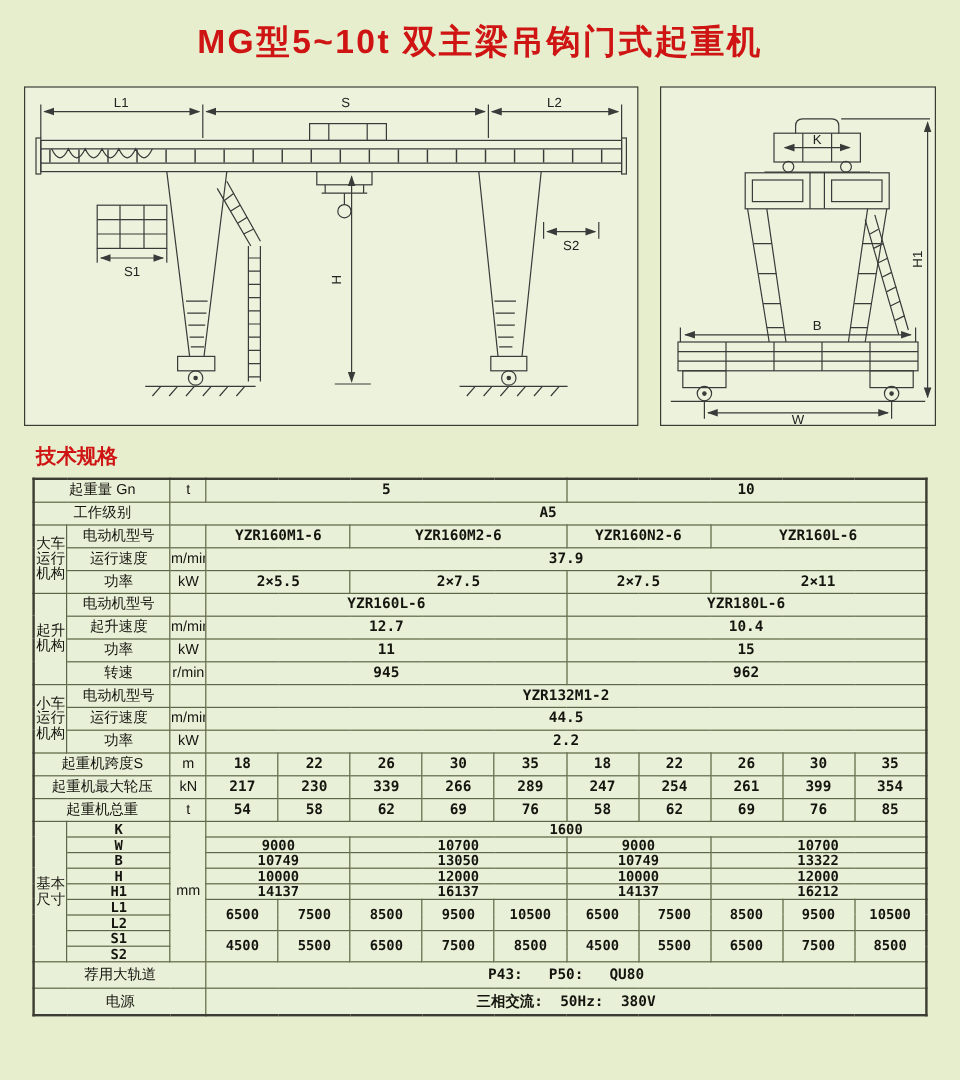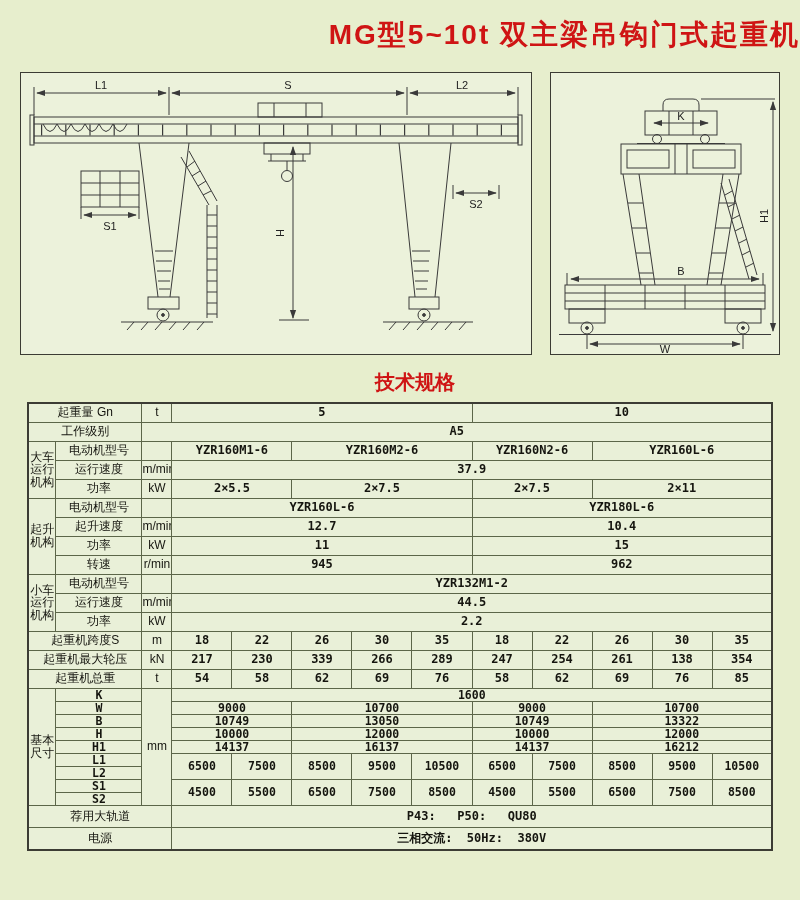"MG型5~10t 双主梁吊钩门式起重机" .page-title { text-align: right -> center }
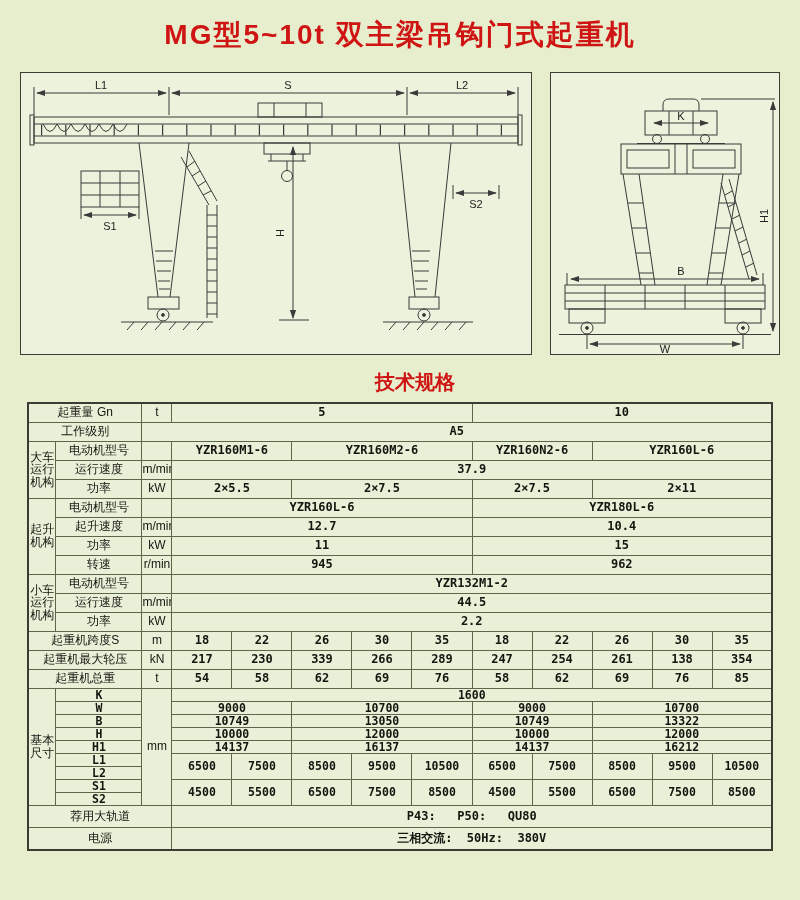"技术规格" .section-heading { font-size: 20px -> 17px; text-align: center -> none }
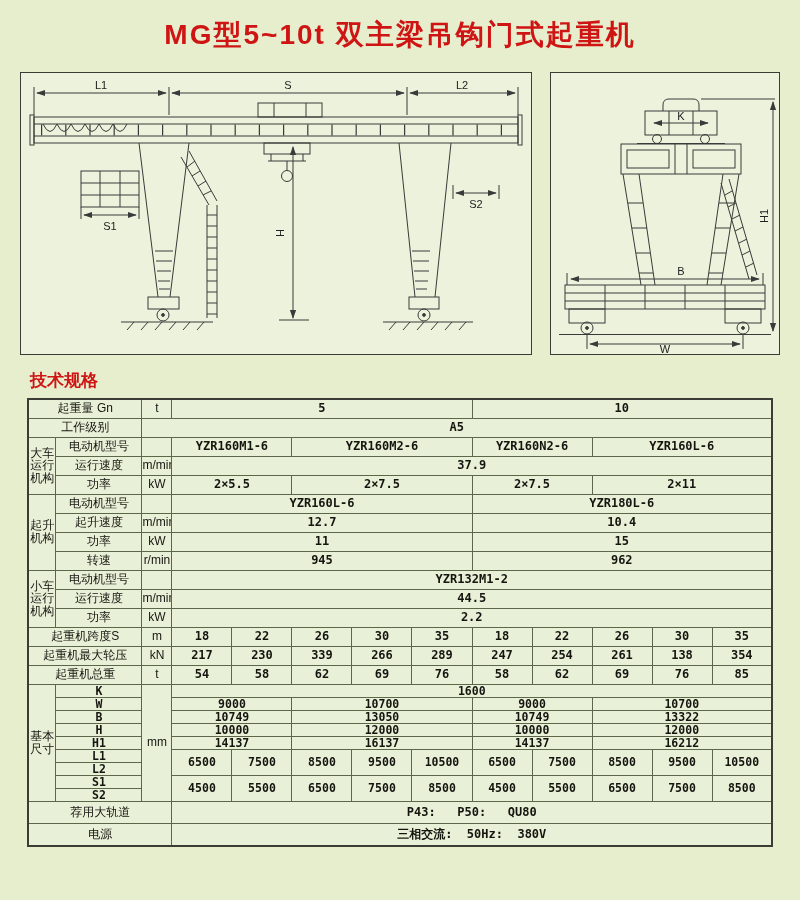"138" td.num { text: 138 -> 399 }
